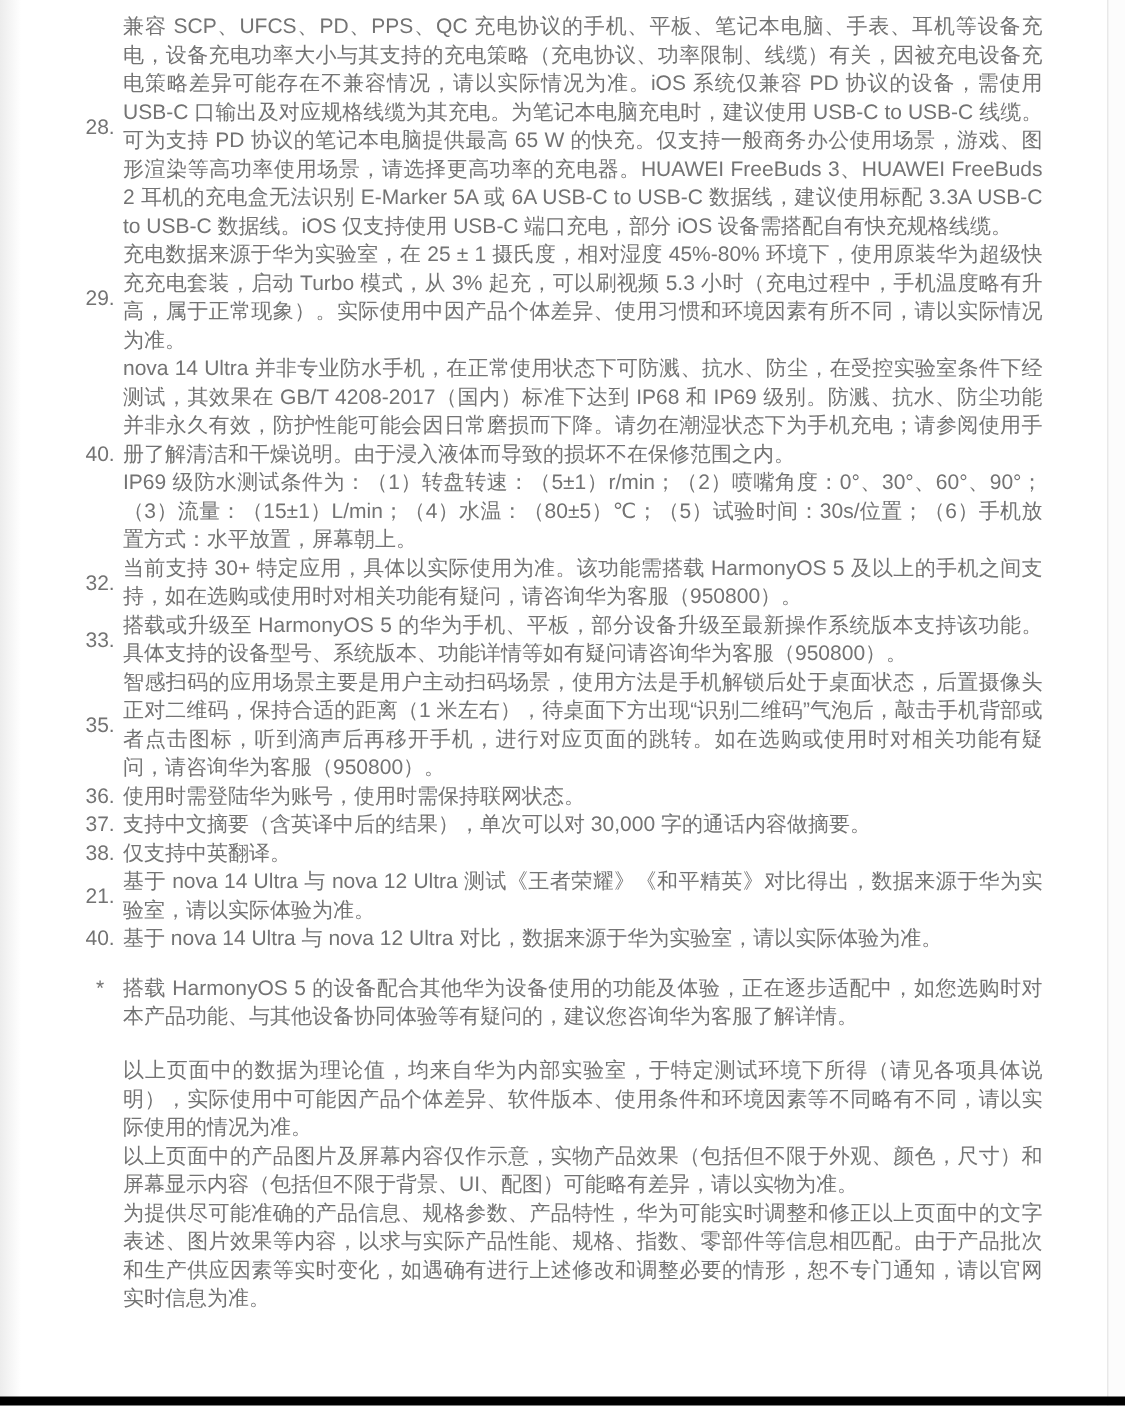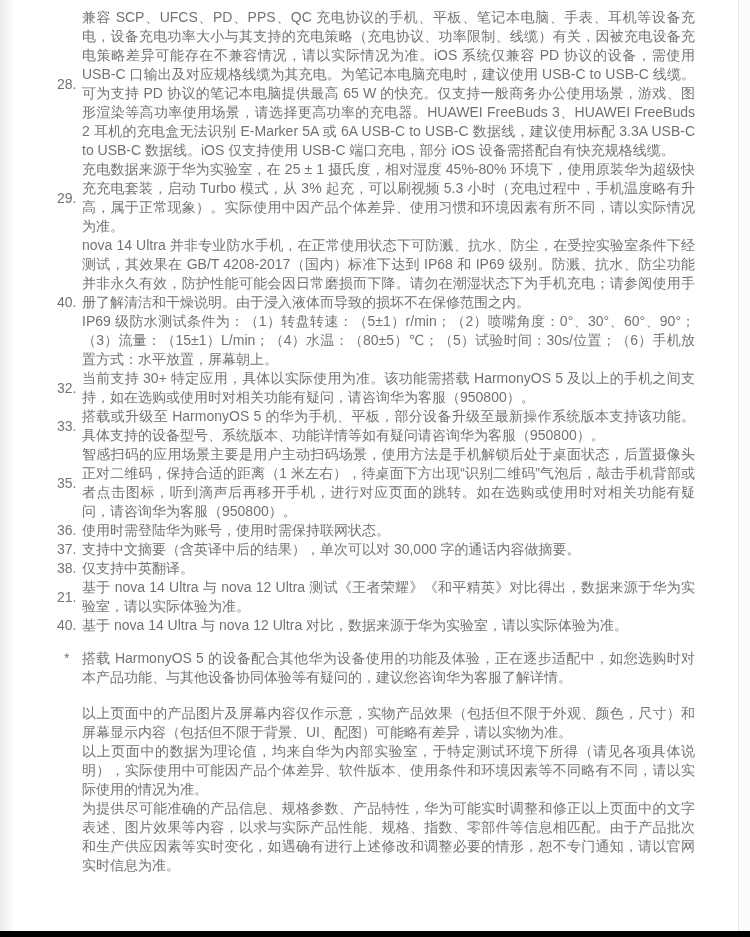"以上页面中的产品图片及屏幕内容仅作示意，实物产品效果（包括但不限于外观、颜色，尺" p { order: before "以上页面中的数据为理论值，均来自华为内部实验室，于特定测试环境下所得（请见各项具" -> after "以上页面中的数据为理论值，均来自华为内部实验室，于特定测试环境下所得（请见各项具" }
